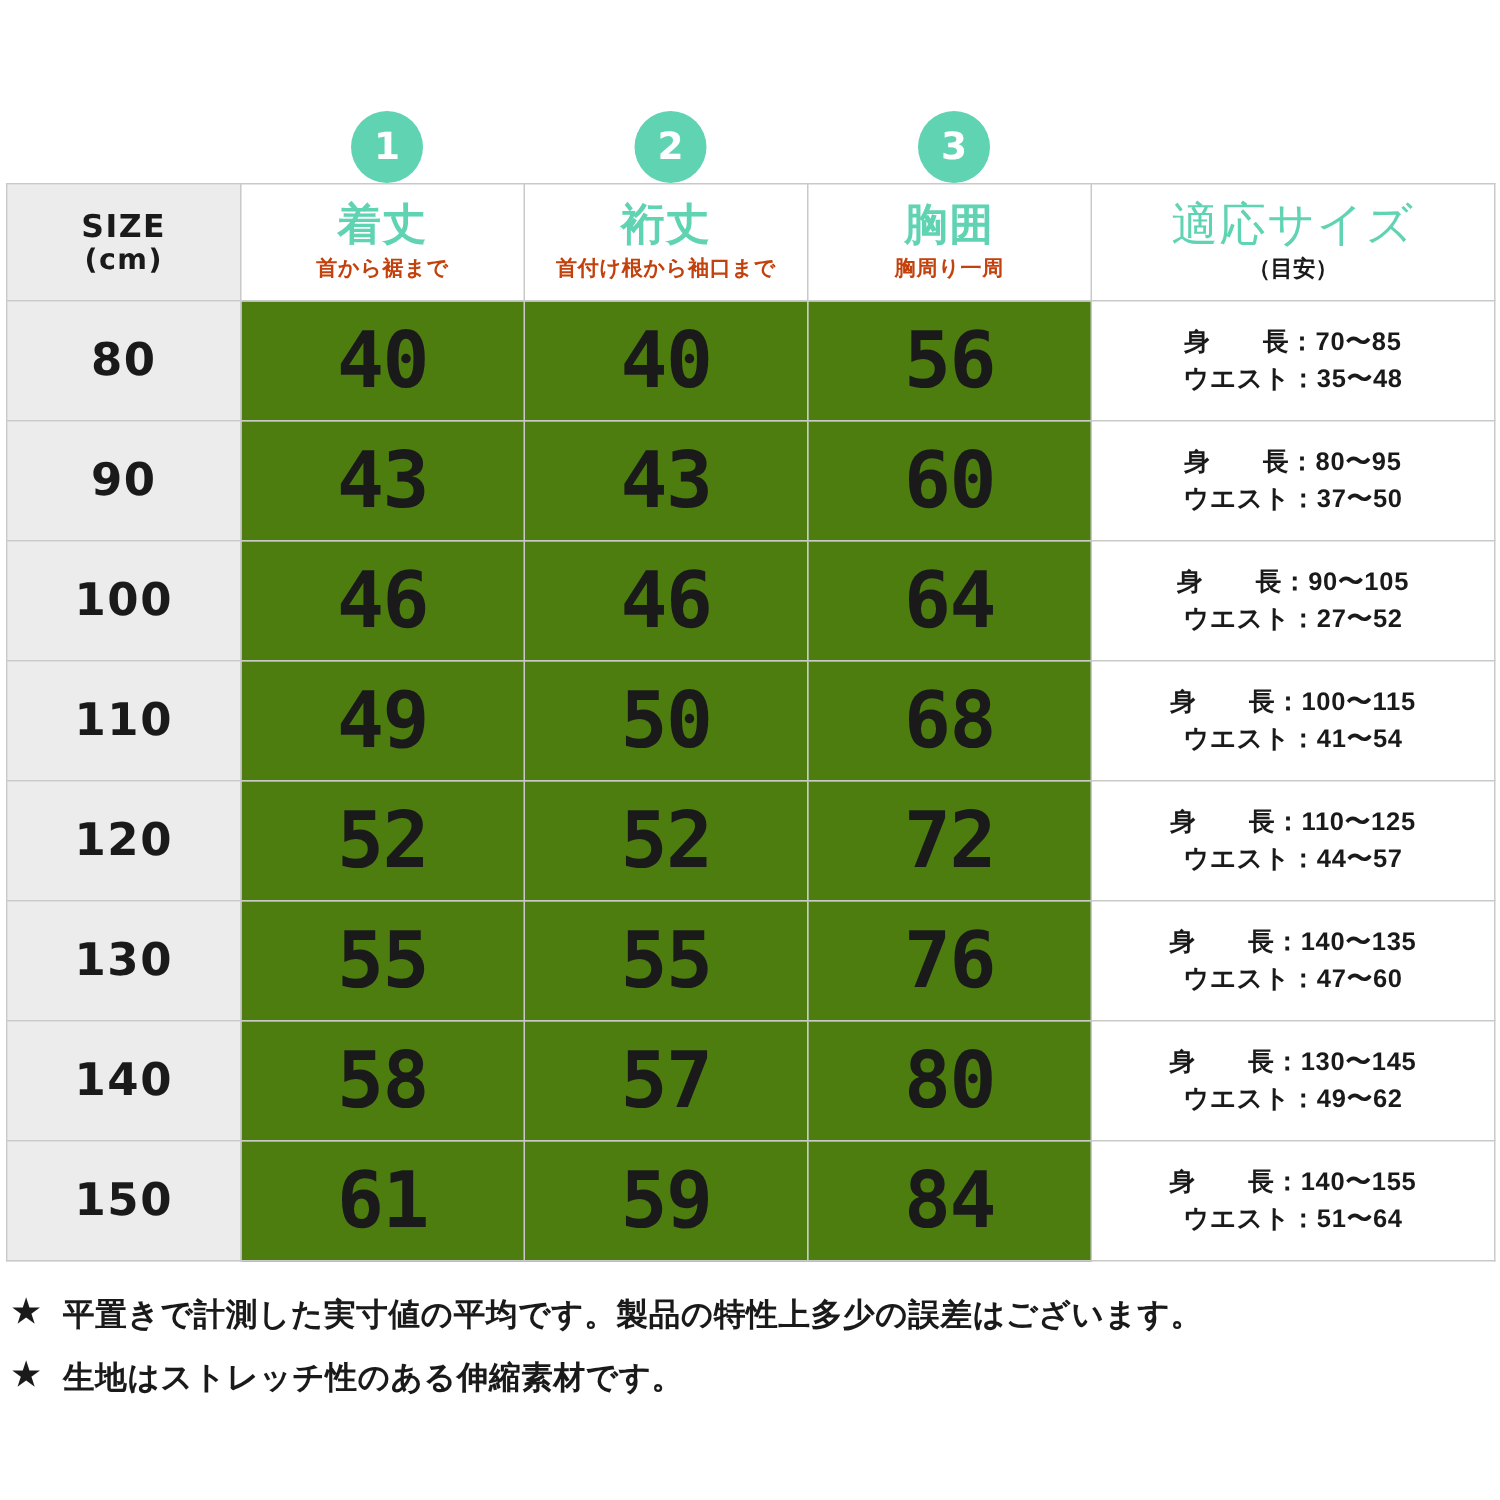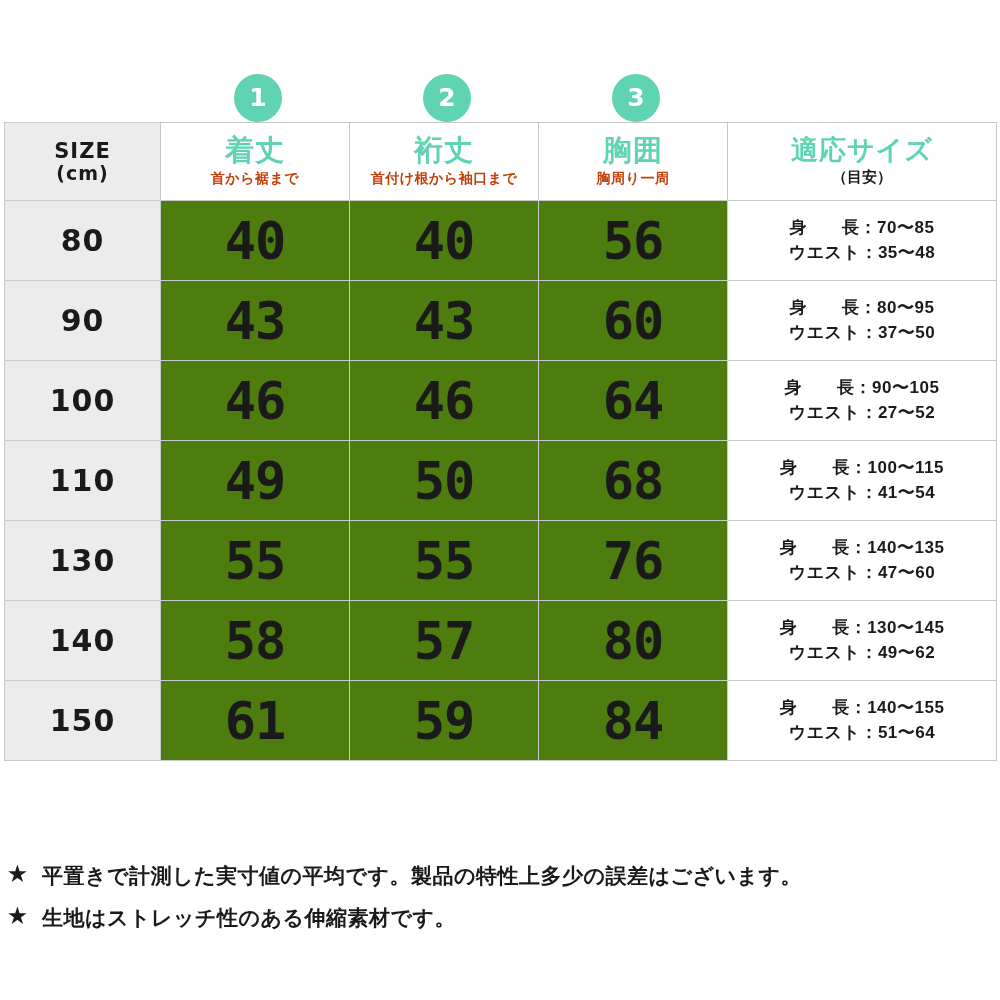"適応サイズ" .fit-title { font-size: 27px -> 31px; font-weight: bold -> normal }
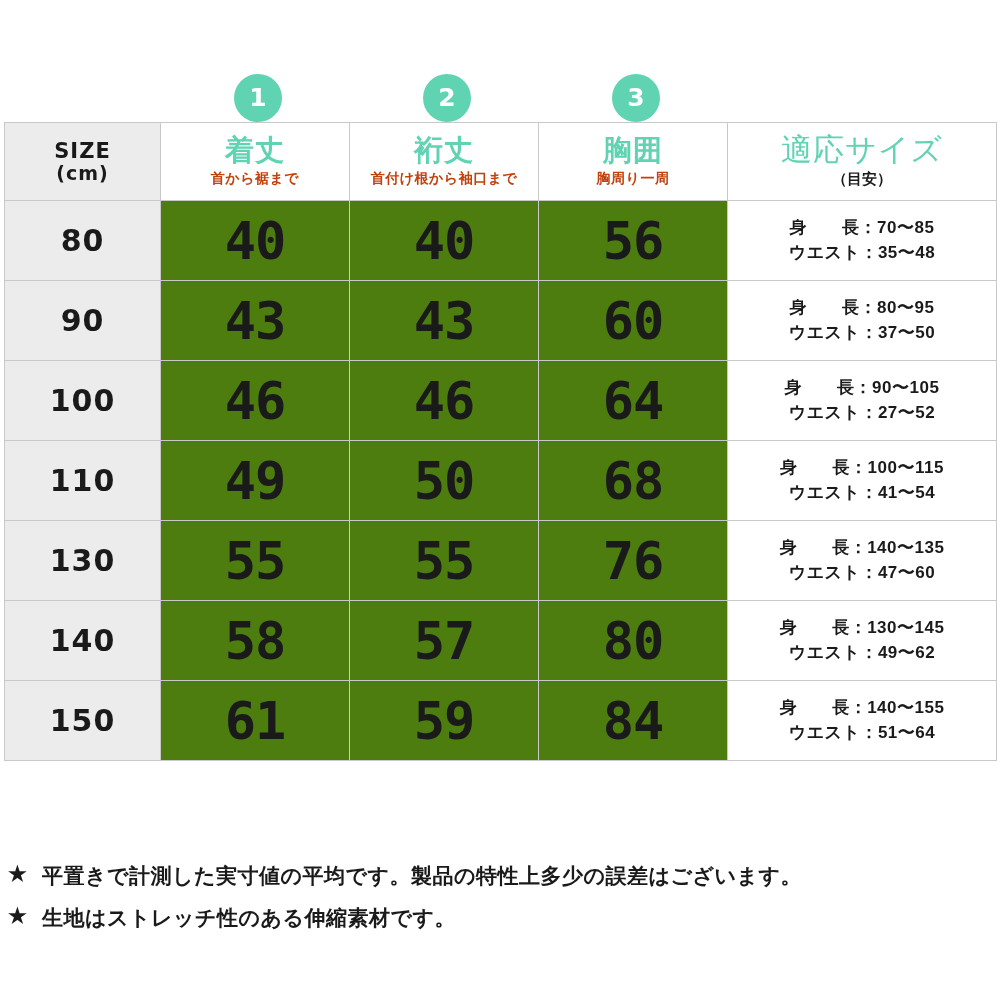"120" tr { html: none -> <tr> <td>120</td> <td>52</td> <td>52</td> <td>72</td> <td> <span>身 長：110〜125</span> <span>ウエスト：44〜57</span> </td> </tr> }
